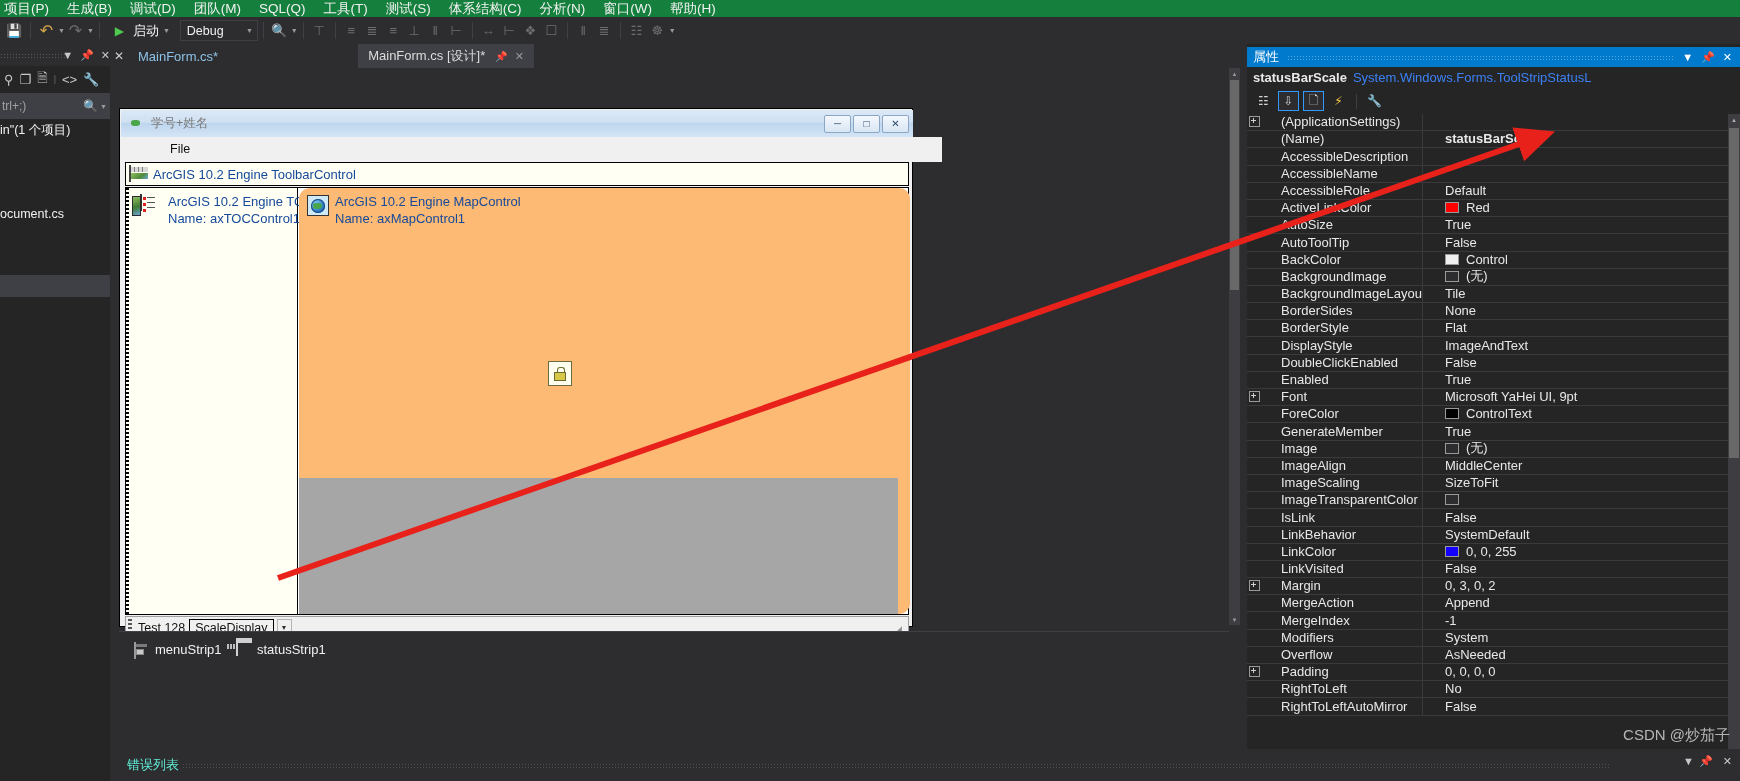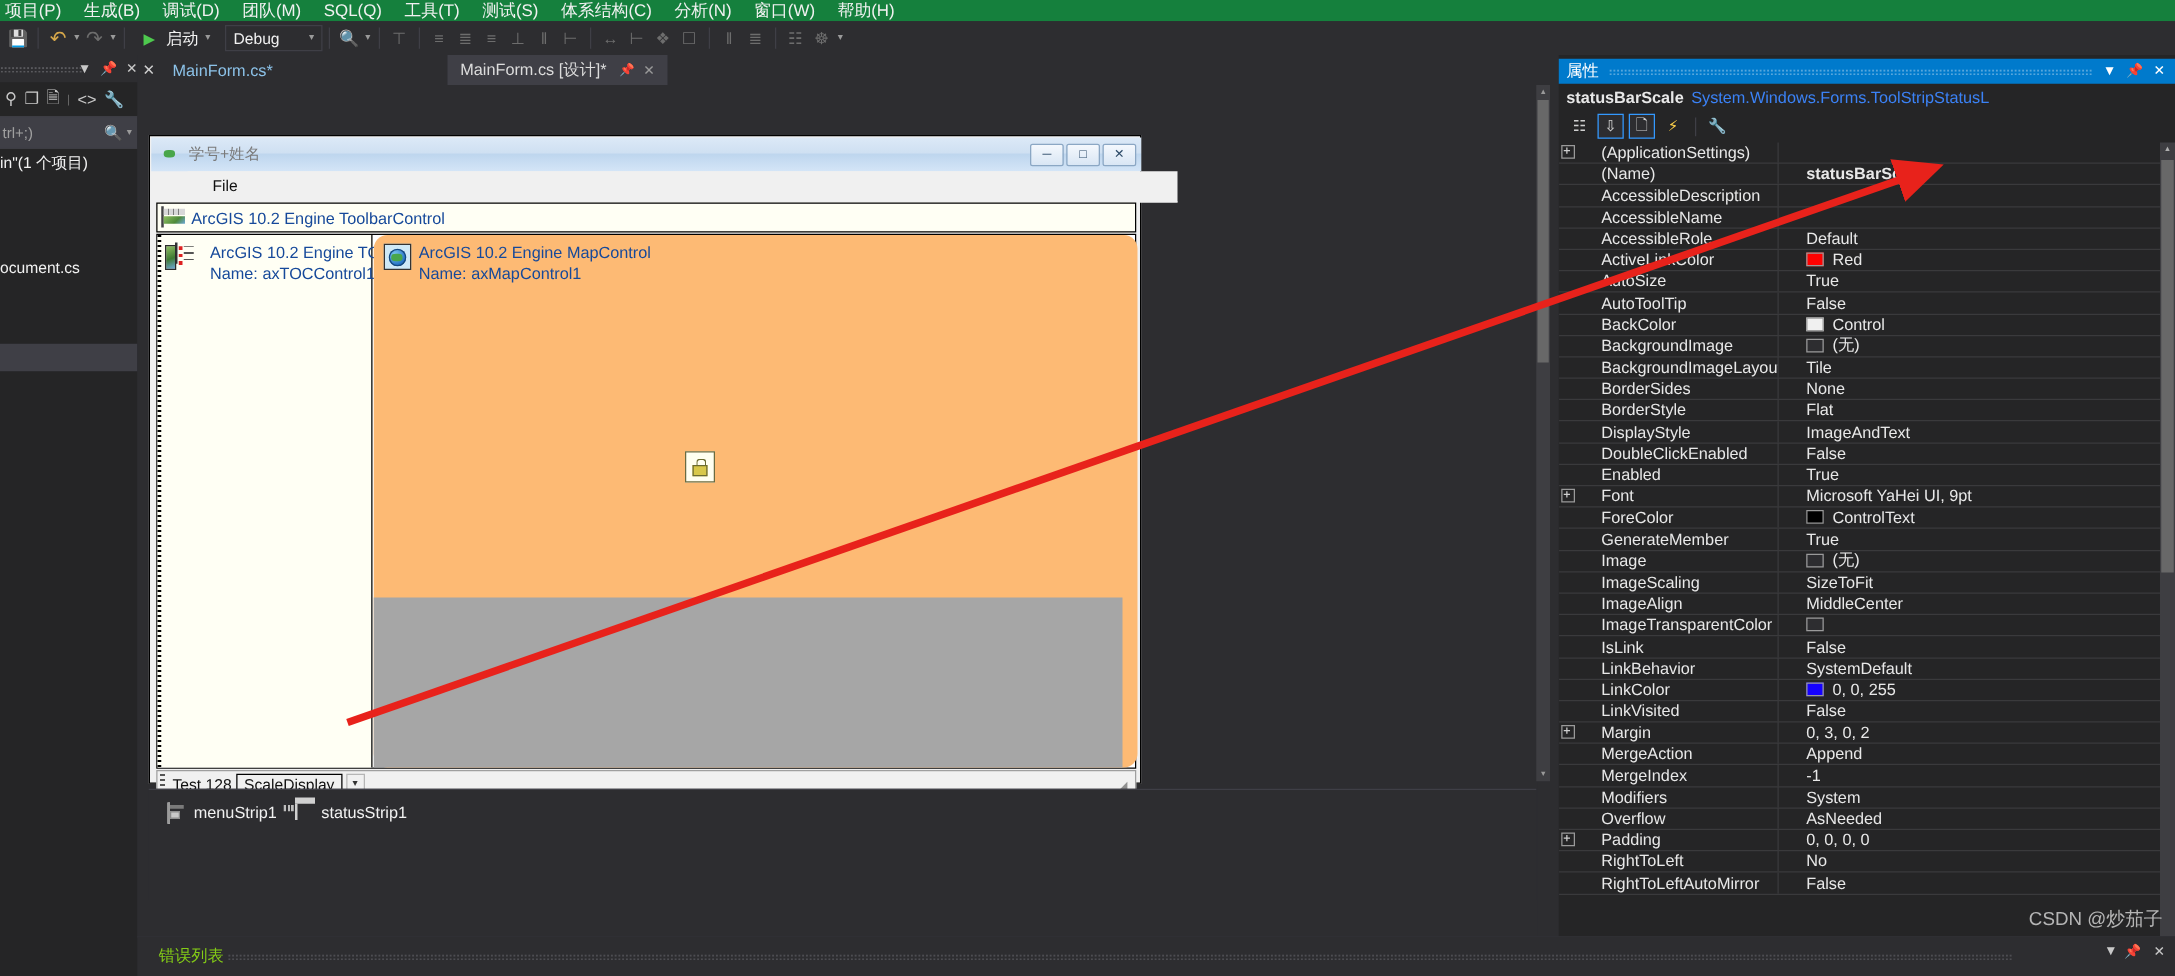"ImageScaling" div.prow { order: before "ImageAlign" -> after "ImageAlign" }
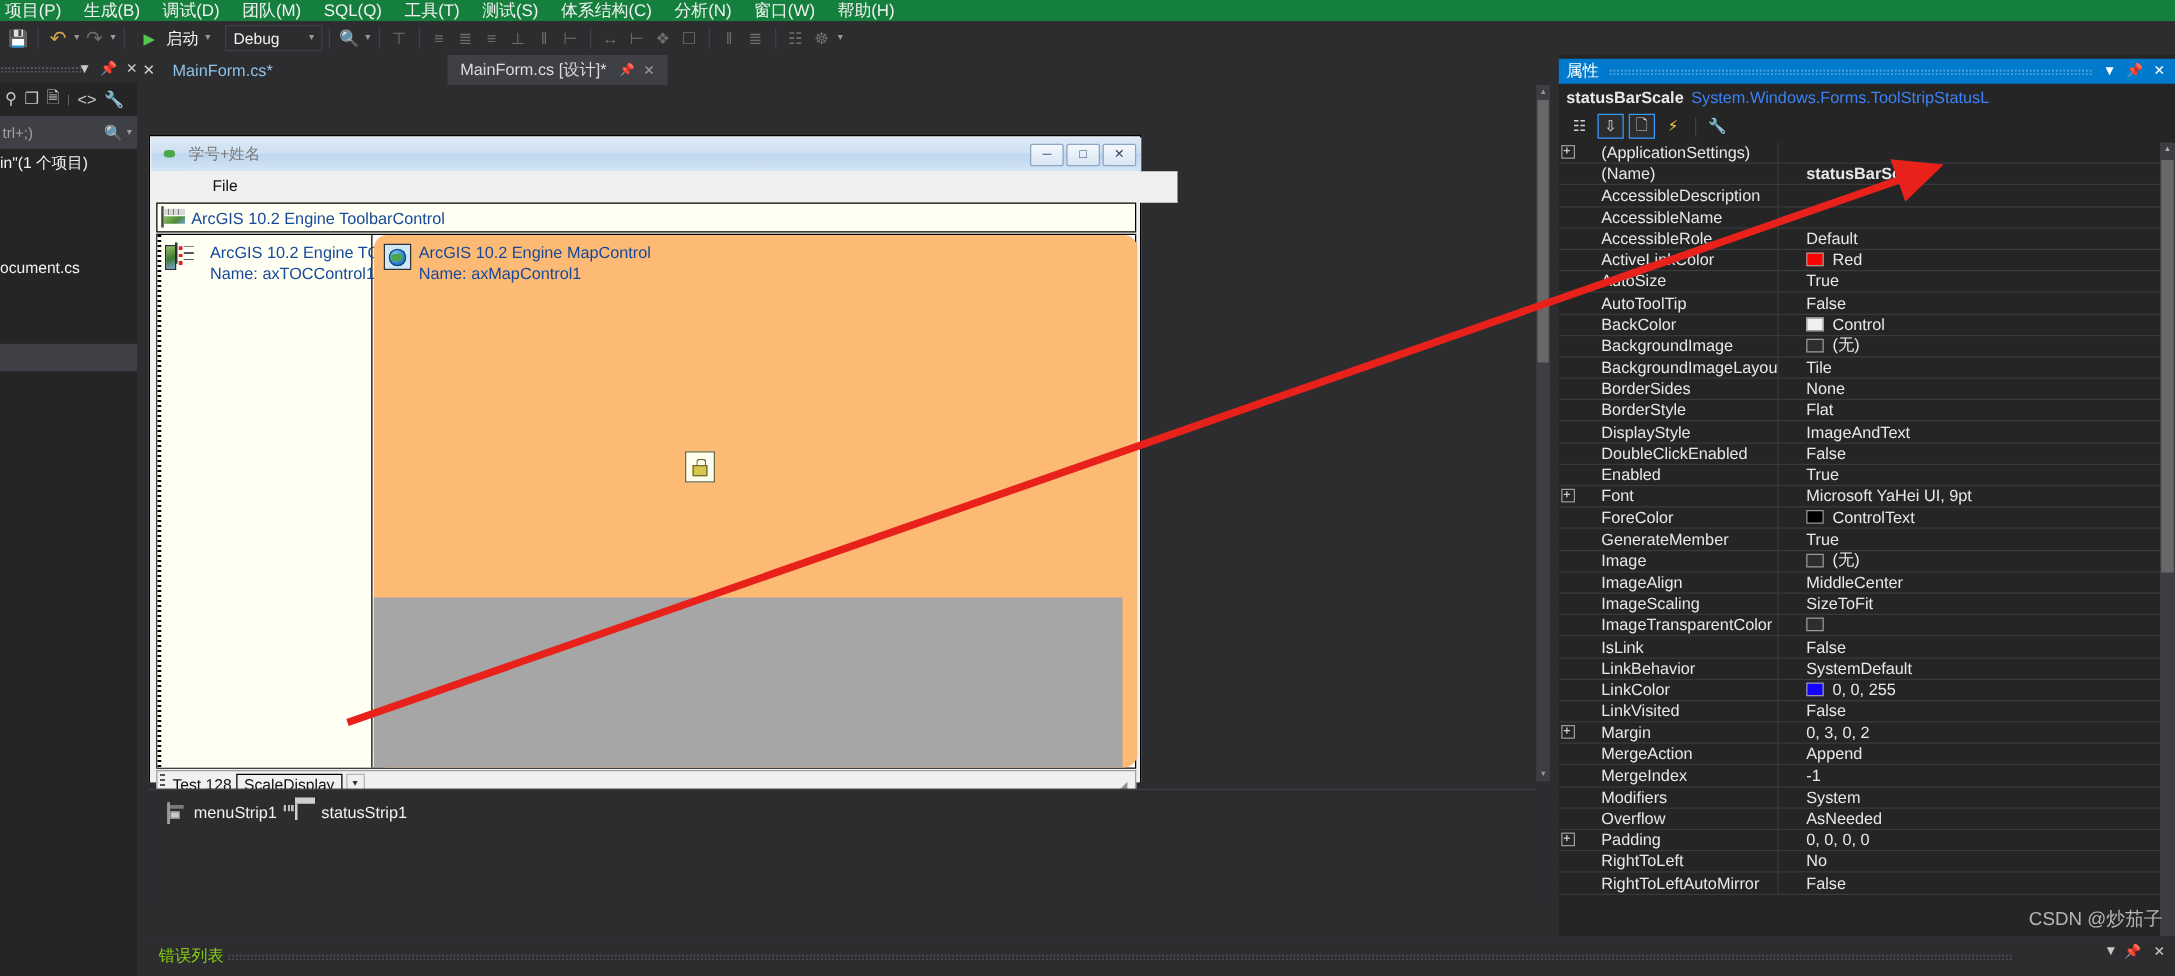"错误列表" .botbar .t { color: #84cc16 -> #5eead4 }
